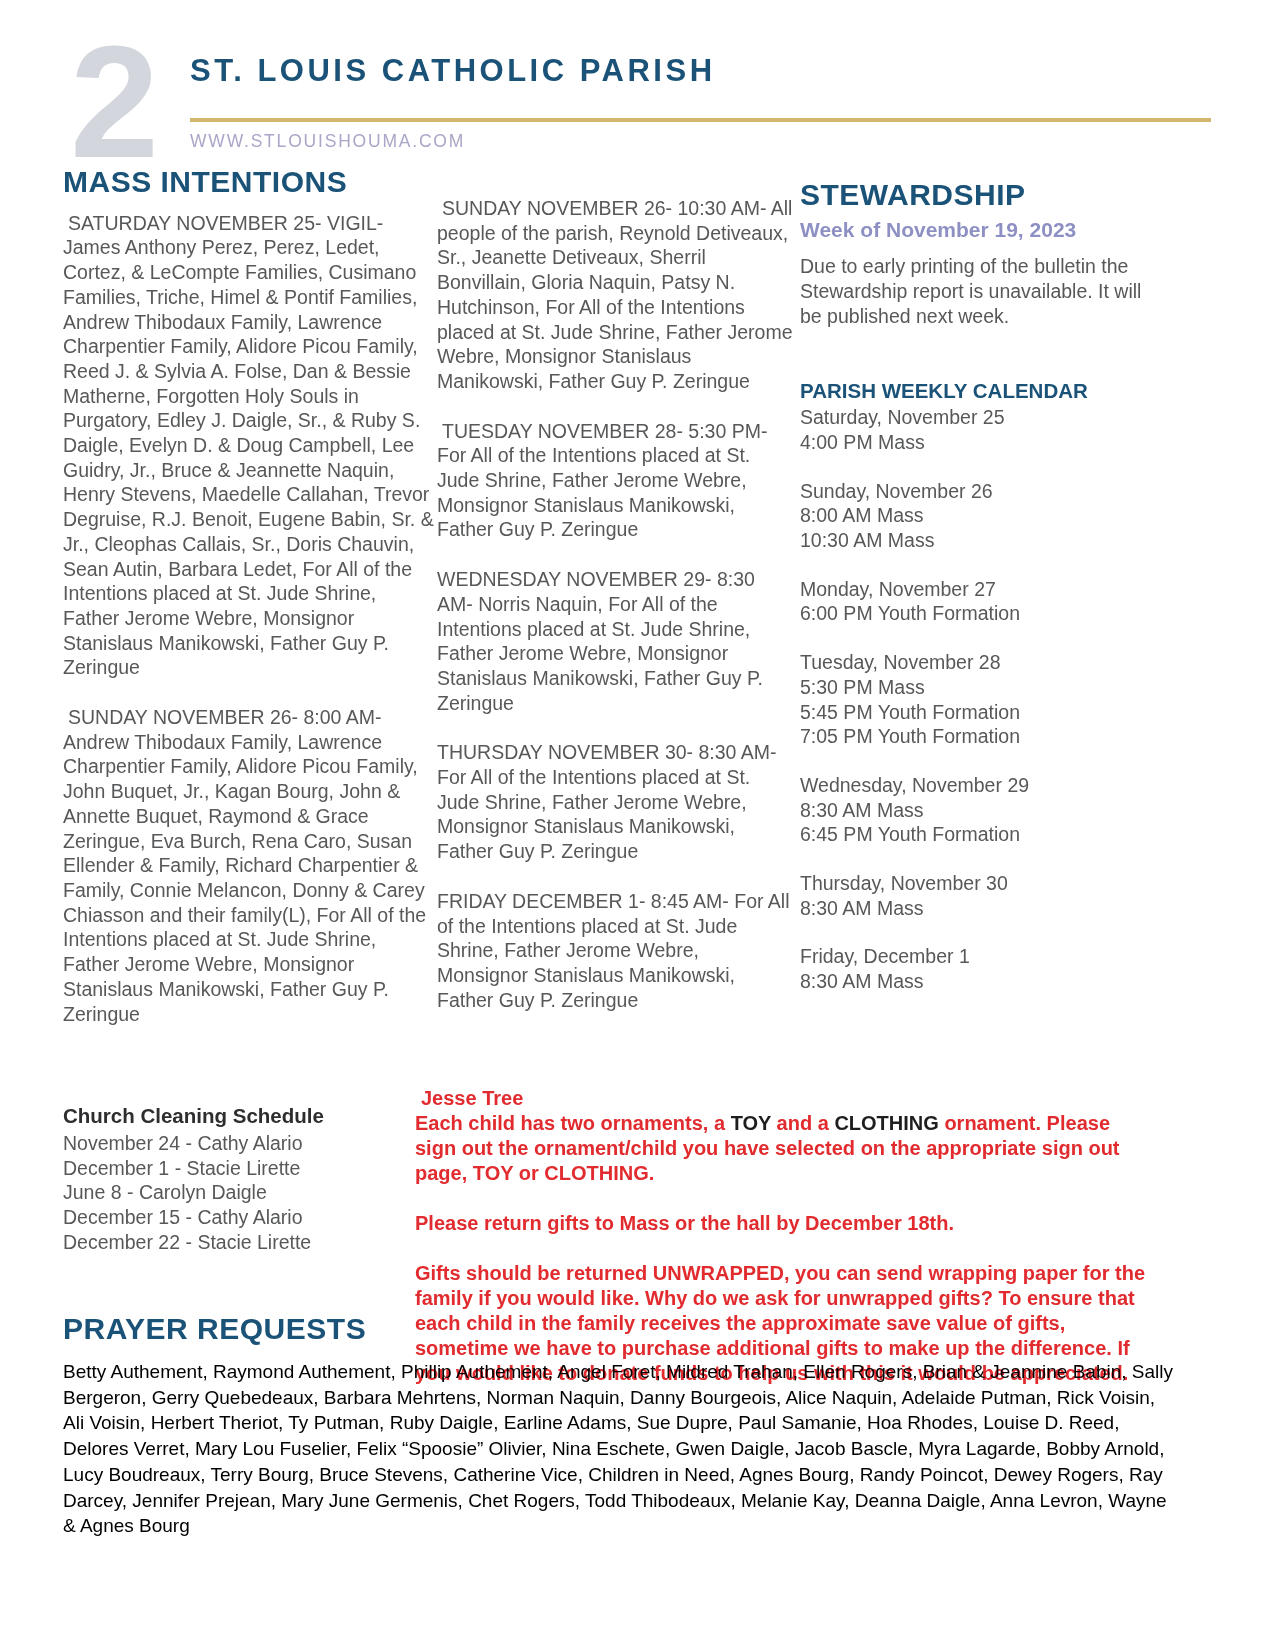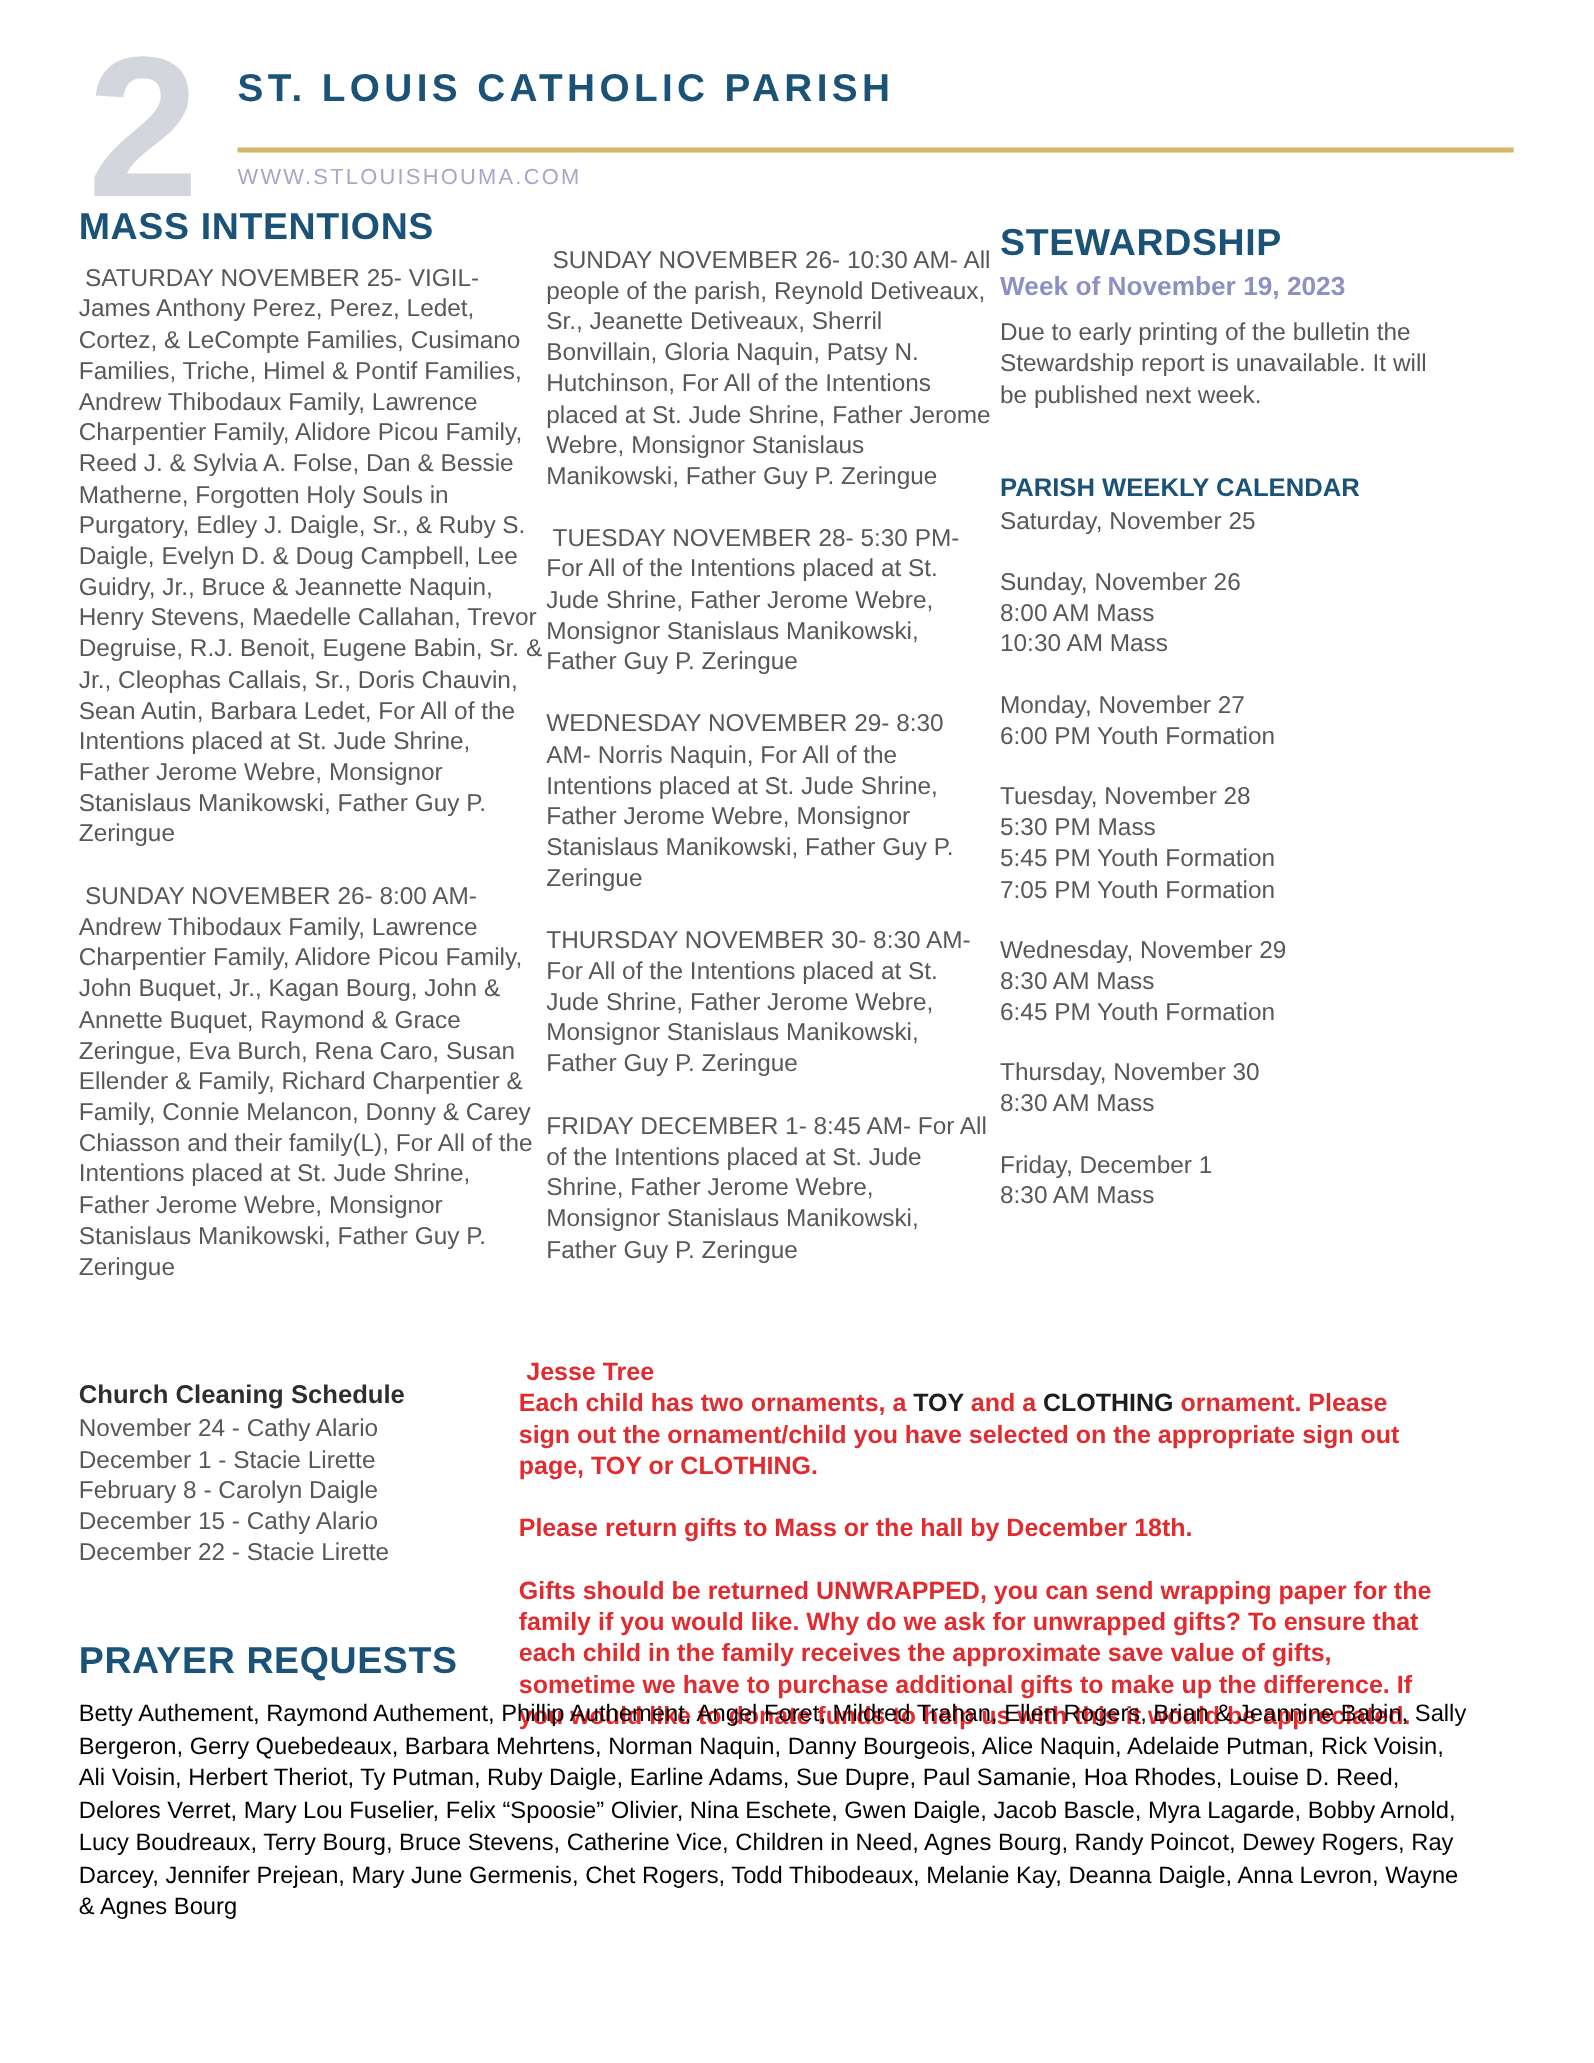"4:00 PM Mass" div { html: none -> <div>4:00 PM Mass</div> }
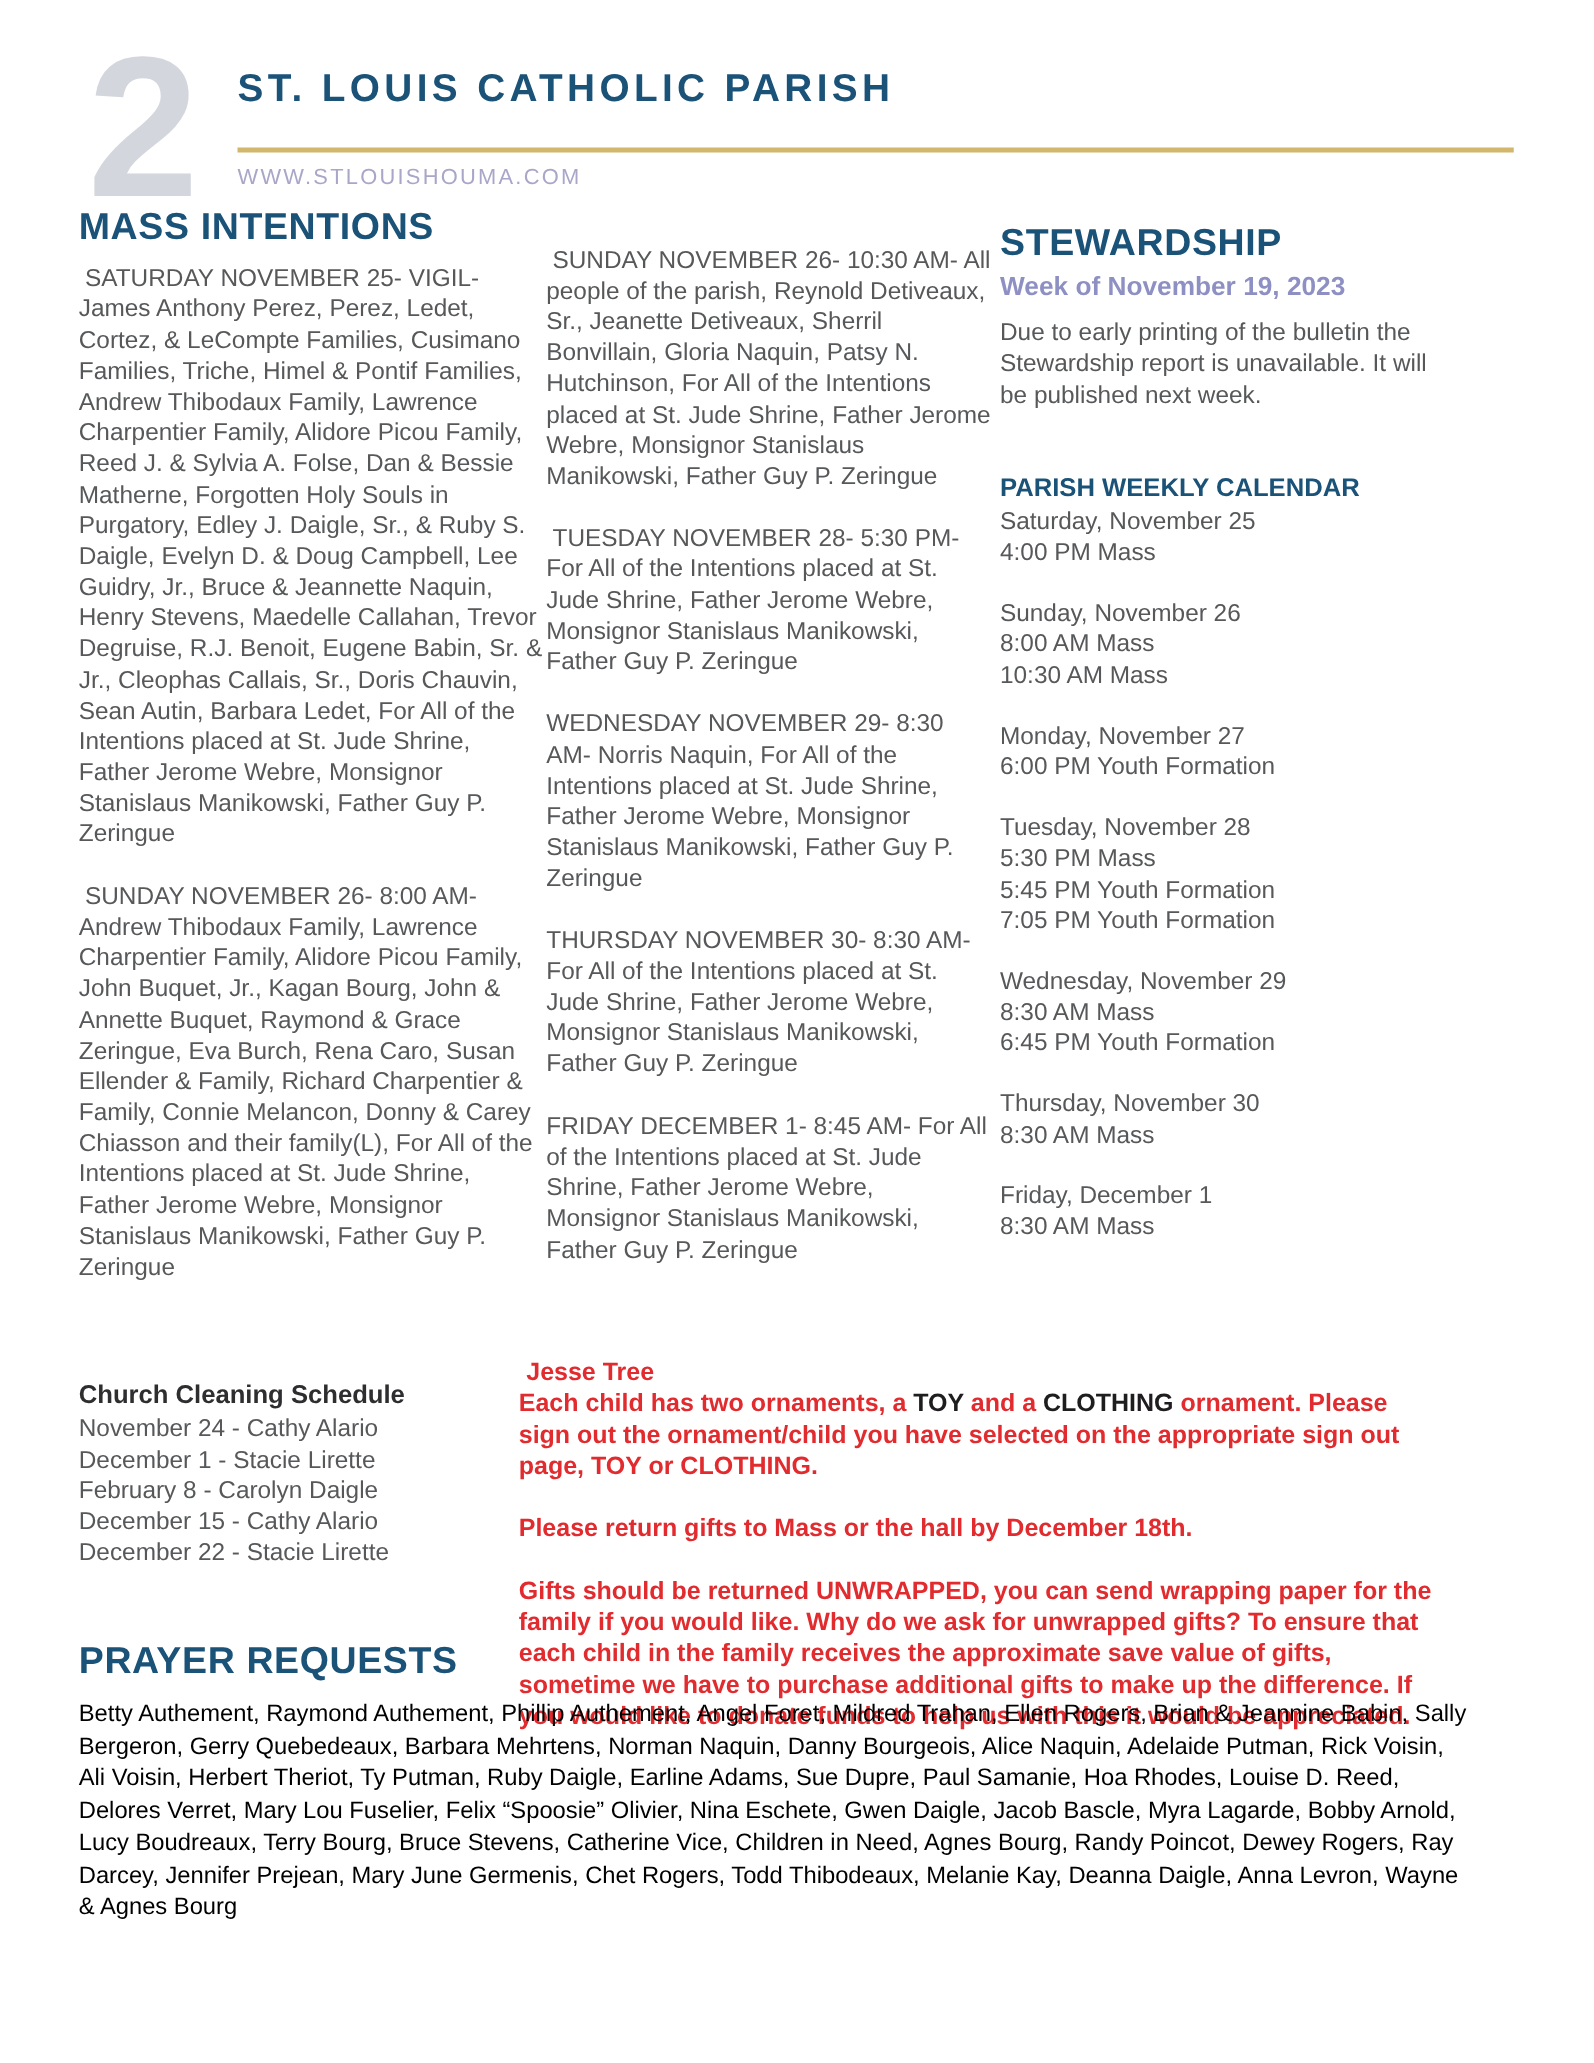"February 8 - Carolyn Daigle" div { text: February -> June }
